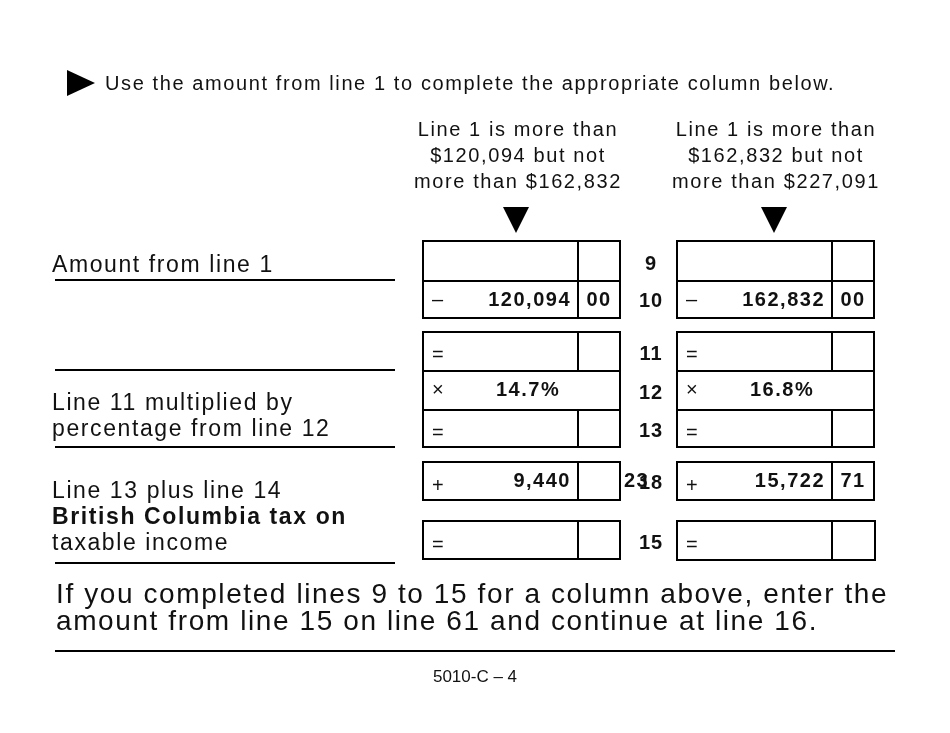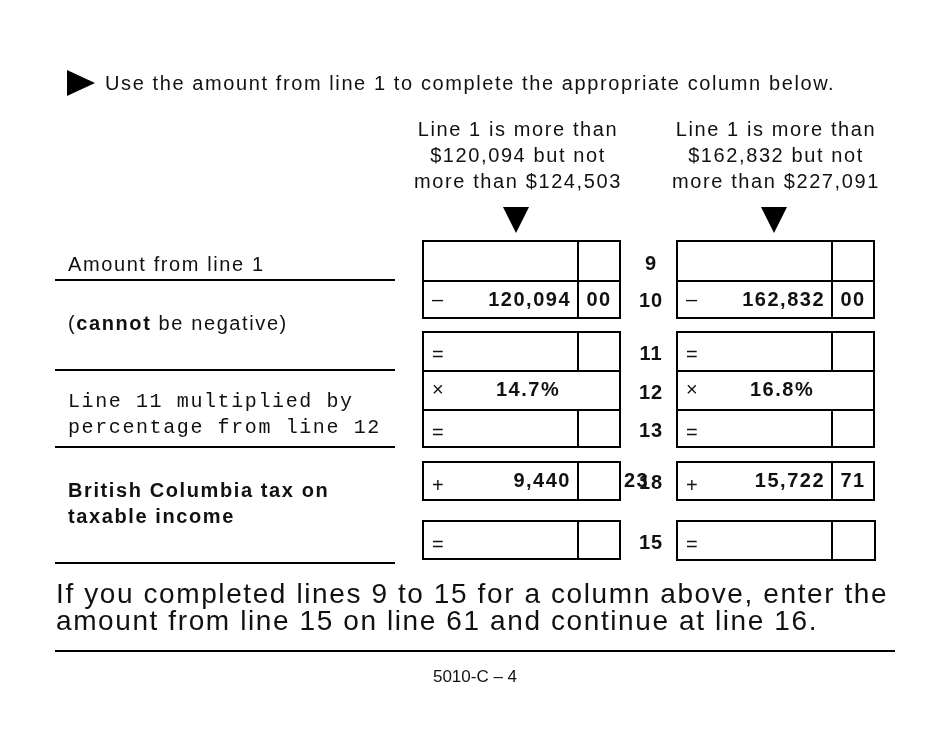"more than $124,503" div { text: $124,503 -> $162,832 }
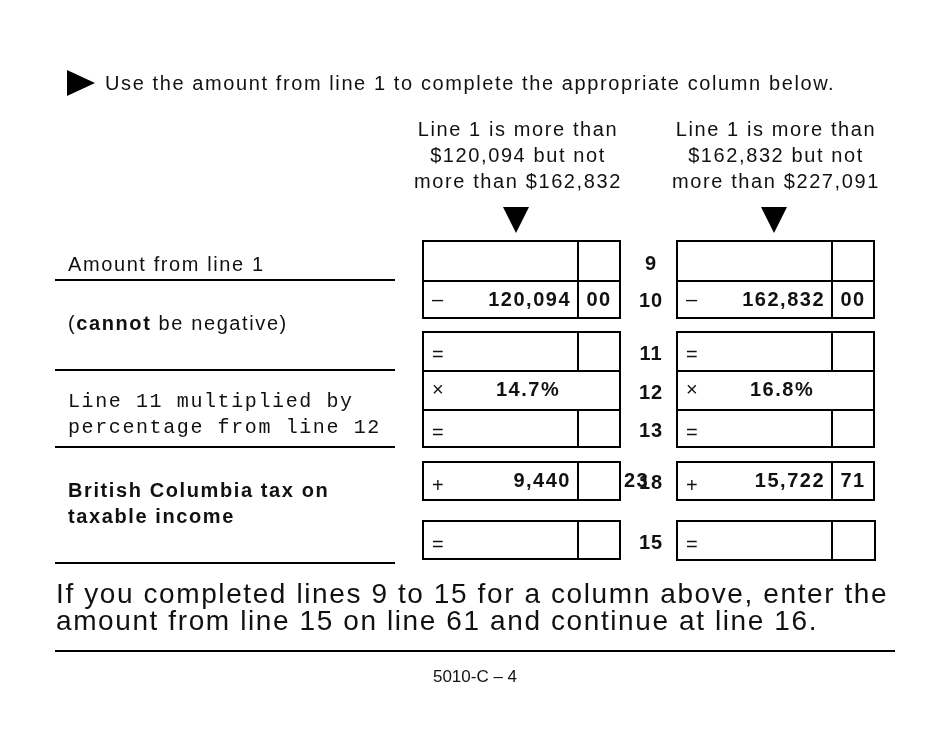"Amount from line 1" .label { font-size: 20px -> 23px; left: 68px -> 52px }
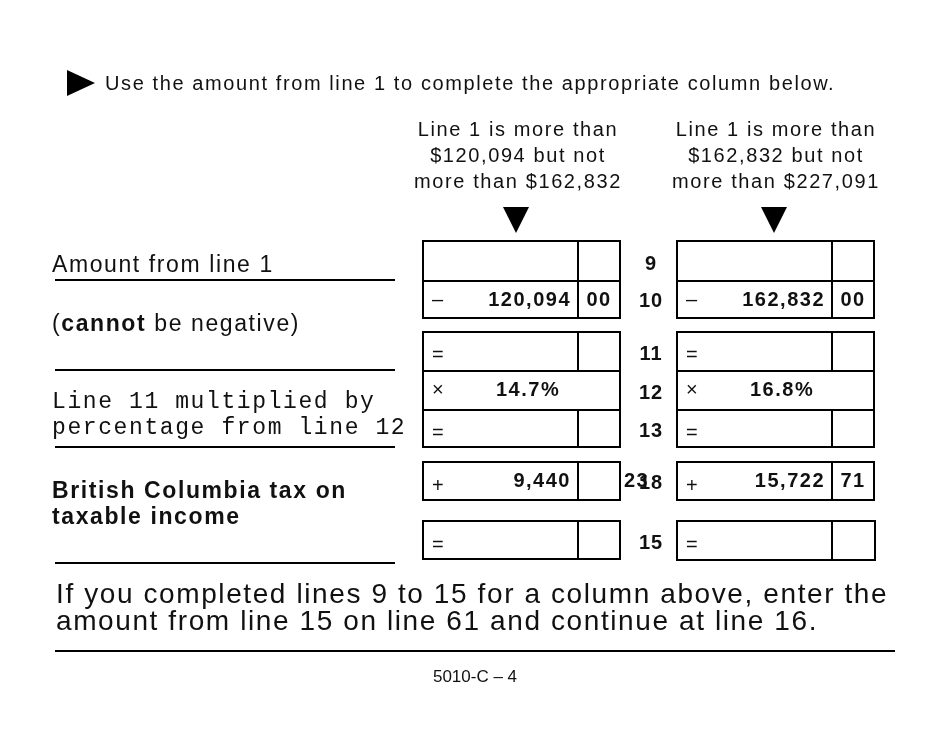"(cannot be negative)" div { html: <div><span>(</span><b>cannot</b><span> be negative)</span></div> -> none }
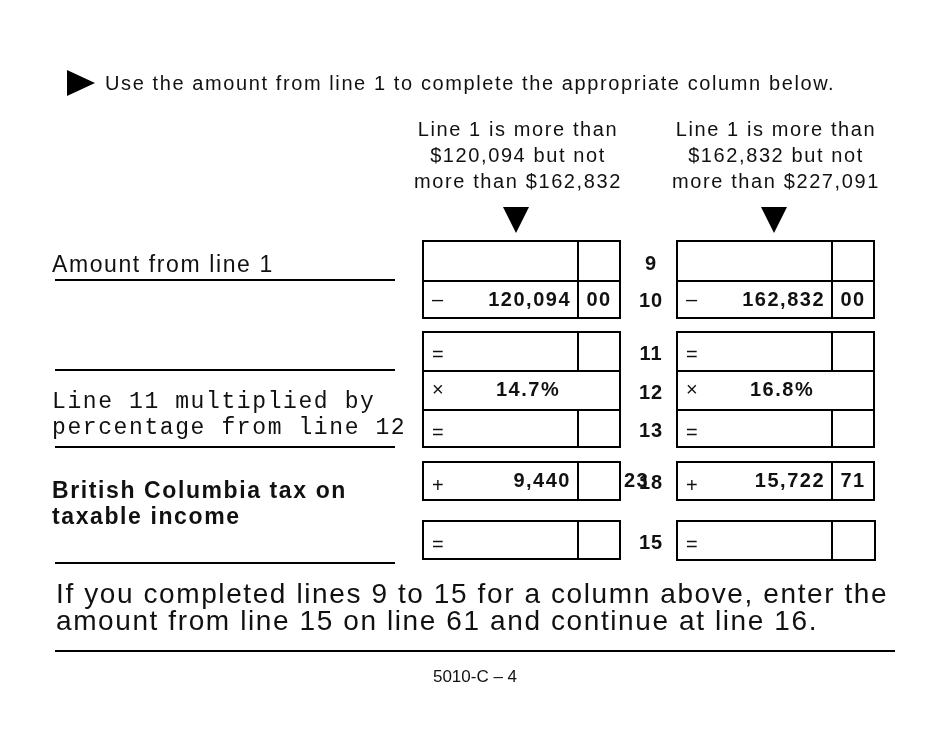"Line 11 multiplied by" div.abs { font-family: Liberation Mono, monospace -> none }
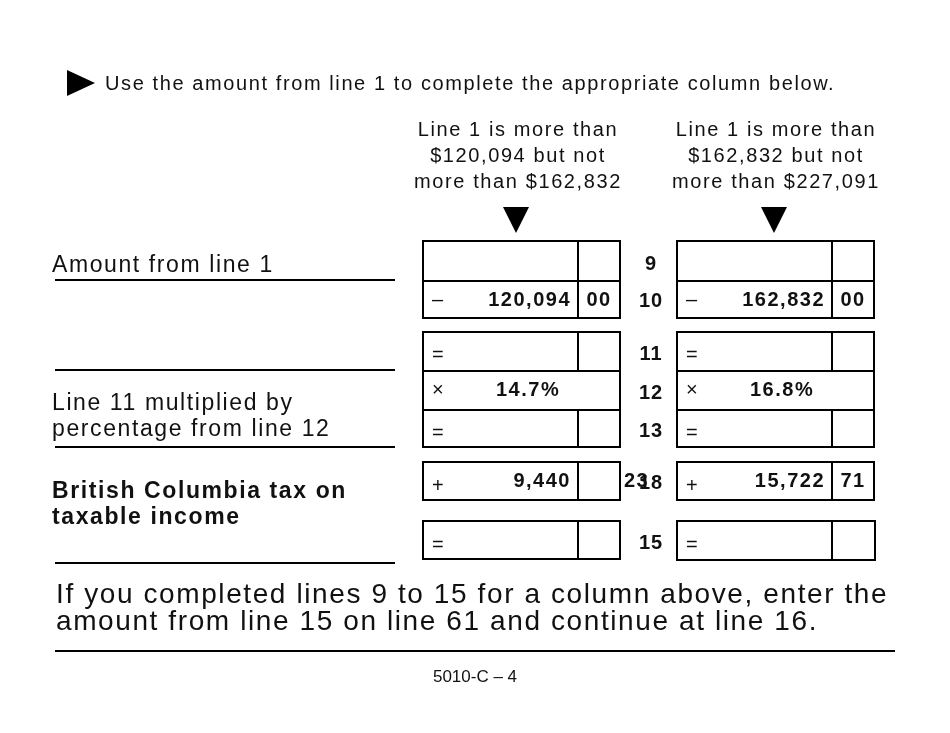"Line 13 plus line 14" div { html: none -> <div>Line 13 plus line 14</div> }
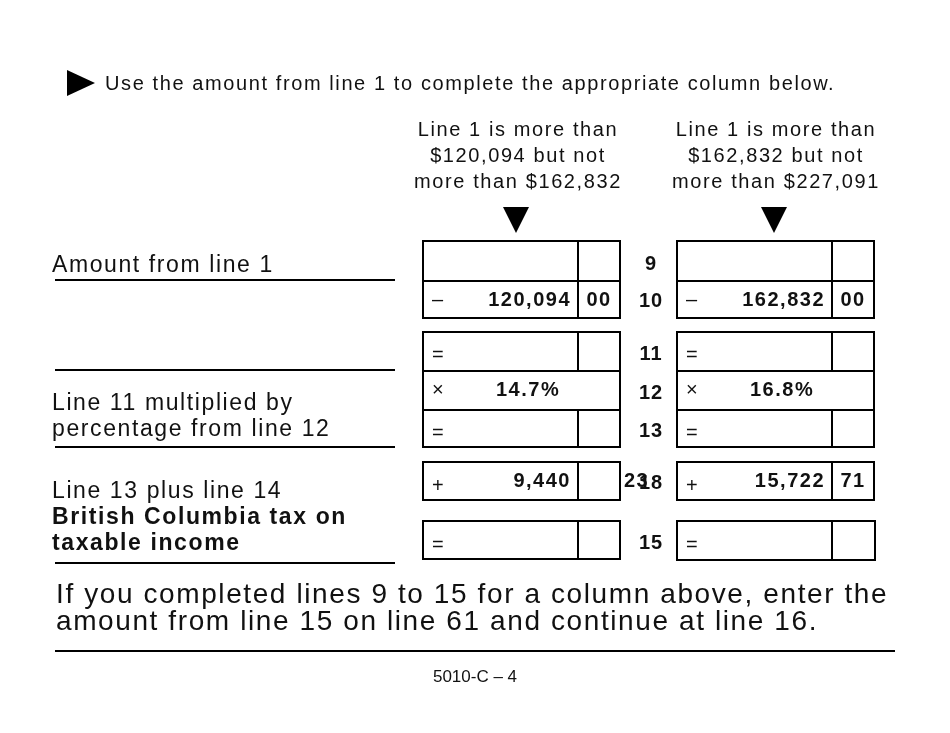"taxable income" div { font-weight: bold -> normal }
